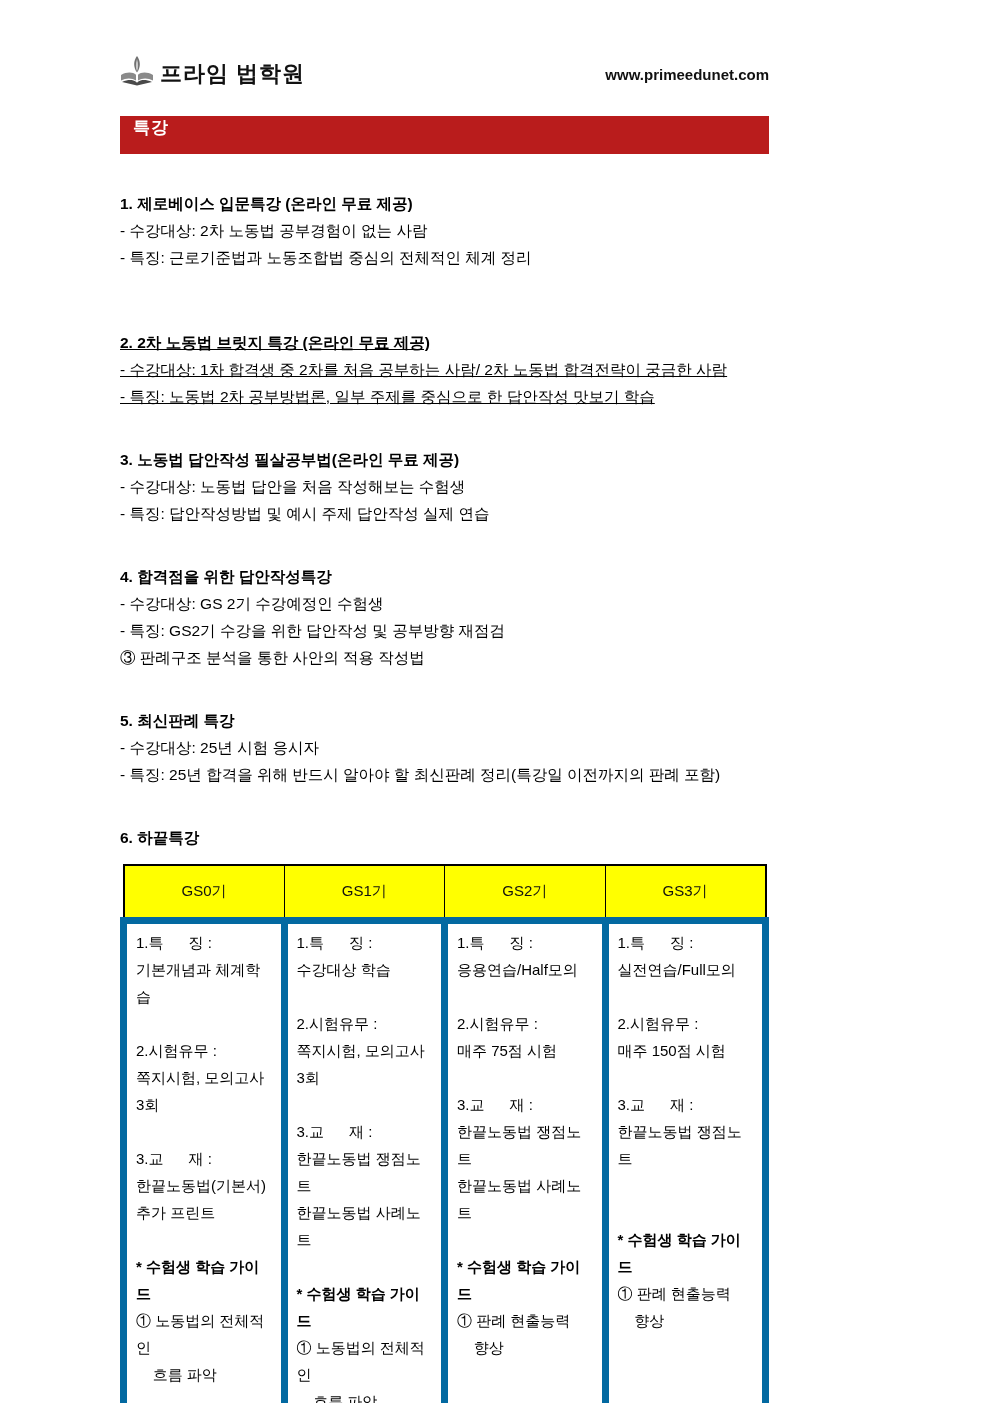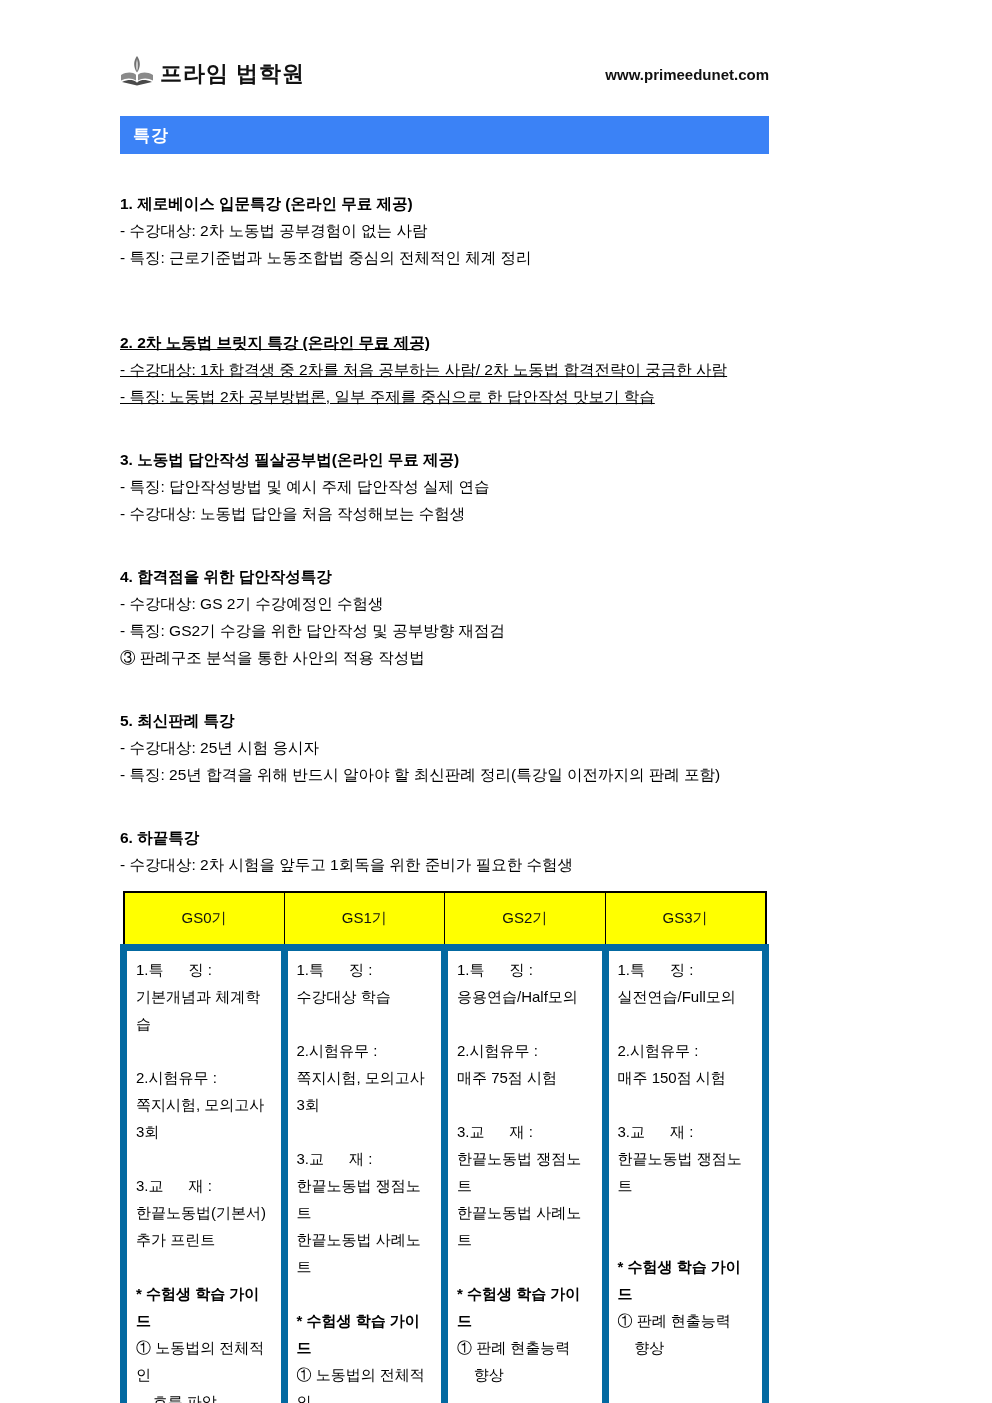"특강" .title-bar { align-items: center -> flex-start; background: #3b82f6 -> #b91c1c }
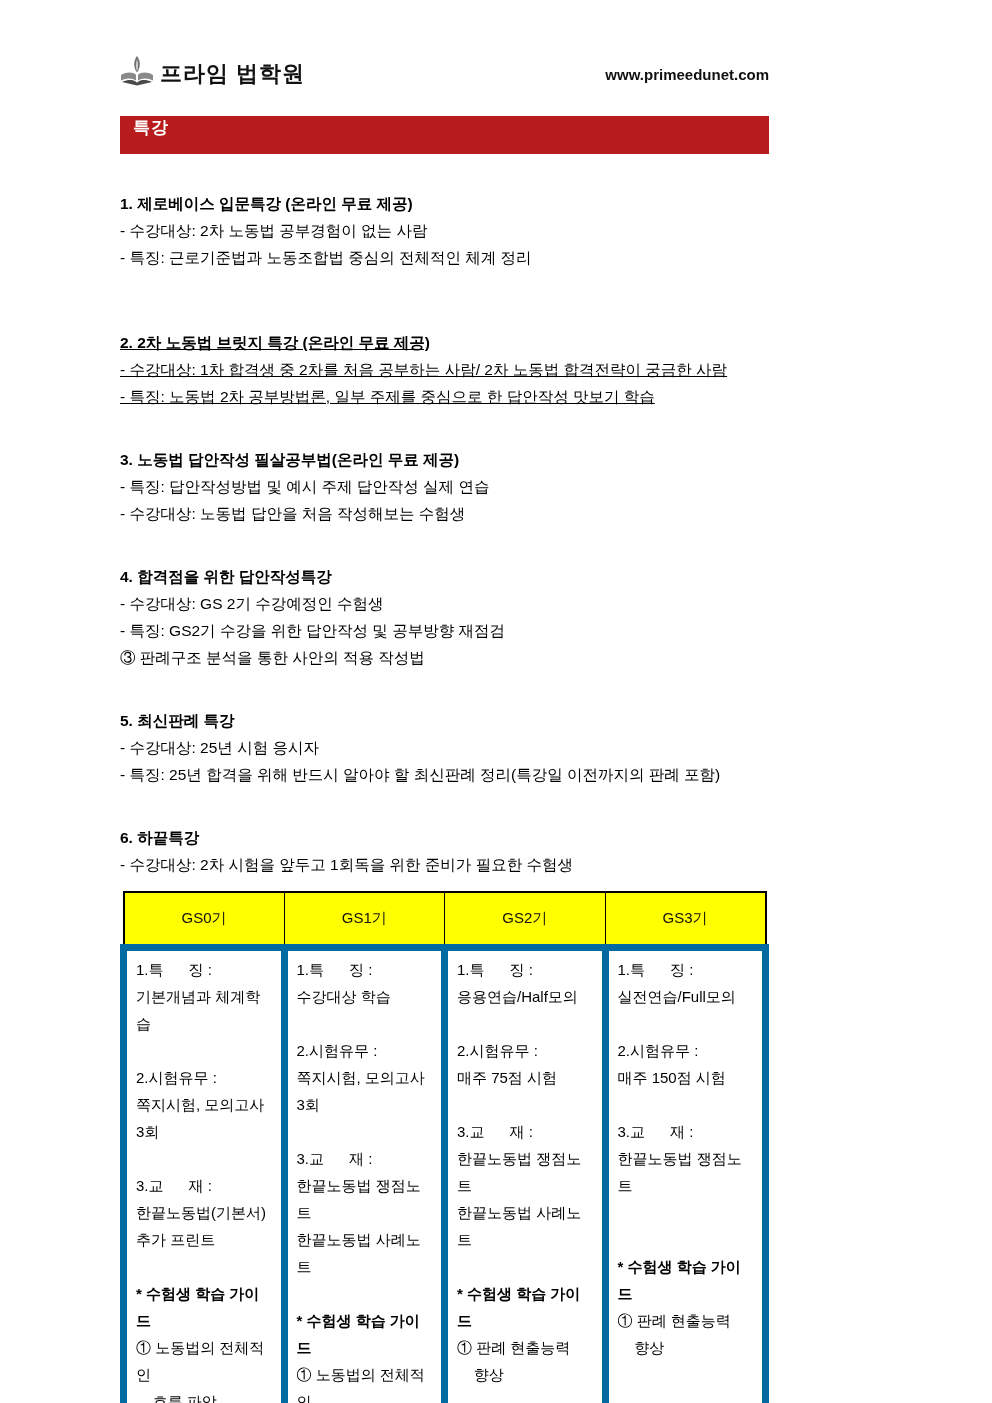"- 특징: 답안작성방법 및 예시" p.sec-line { order: before "- 수강대상: 노동법 답안을 처음" -> after "- 수강대상: 노동법 답안을 처음" }
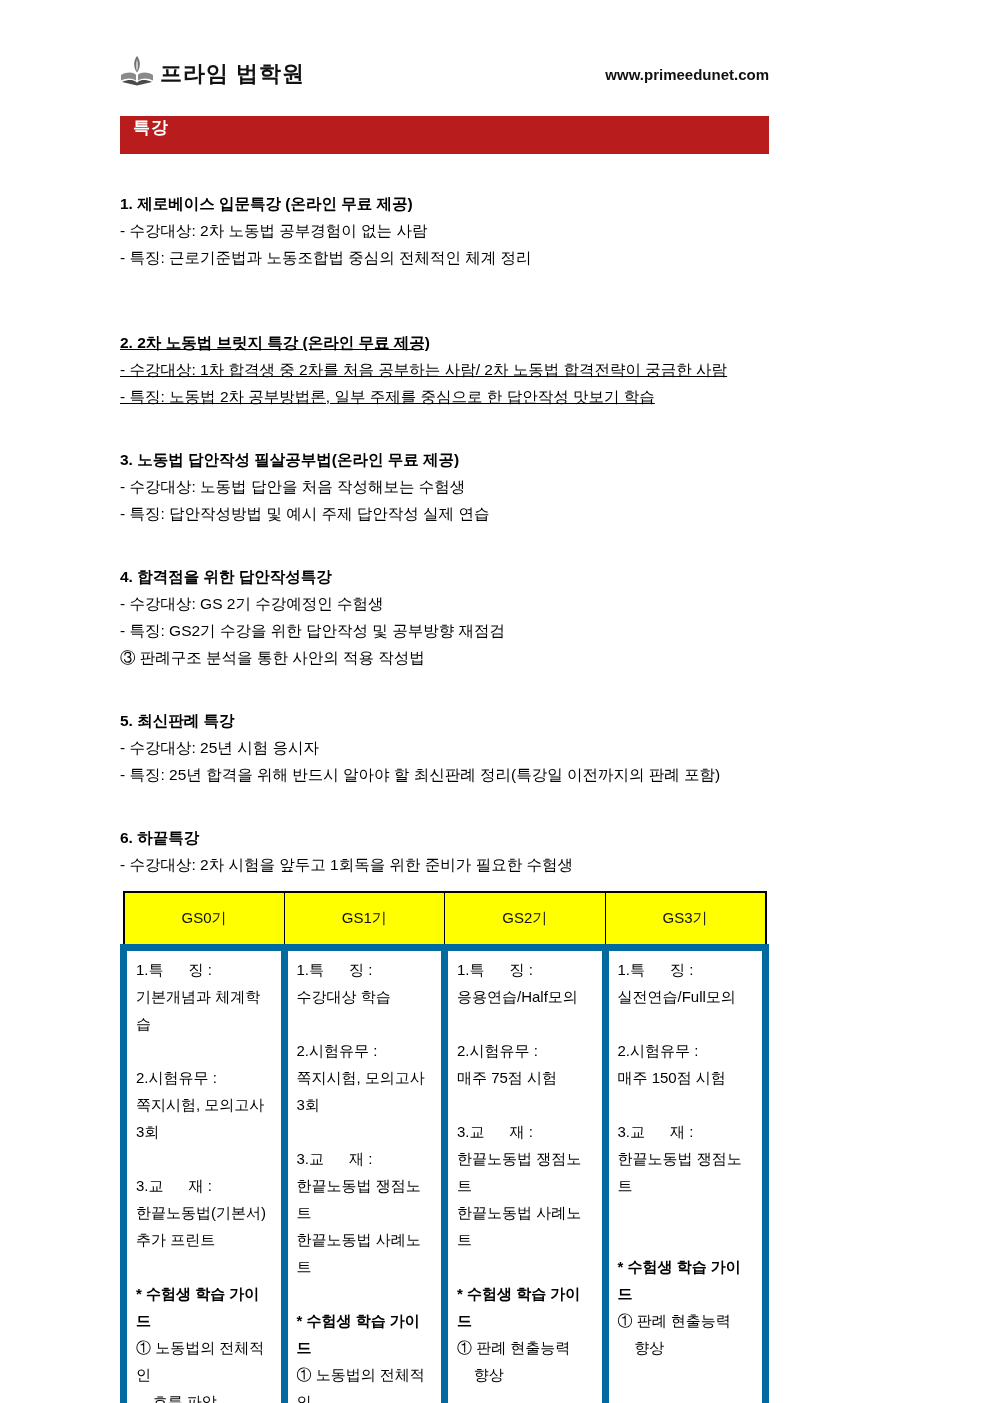"- 수강대상: 2차 시험을 앞두고" p.sec-line { html: <p>- 수강대상: 2차 시험을 앞두고 1회독을 위한 준비가 필요한 수험생</p> -> none }
